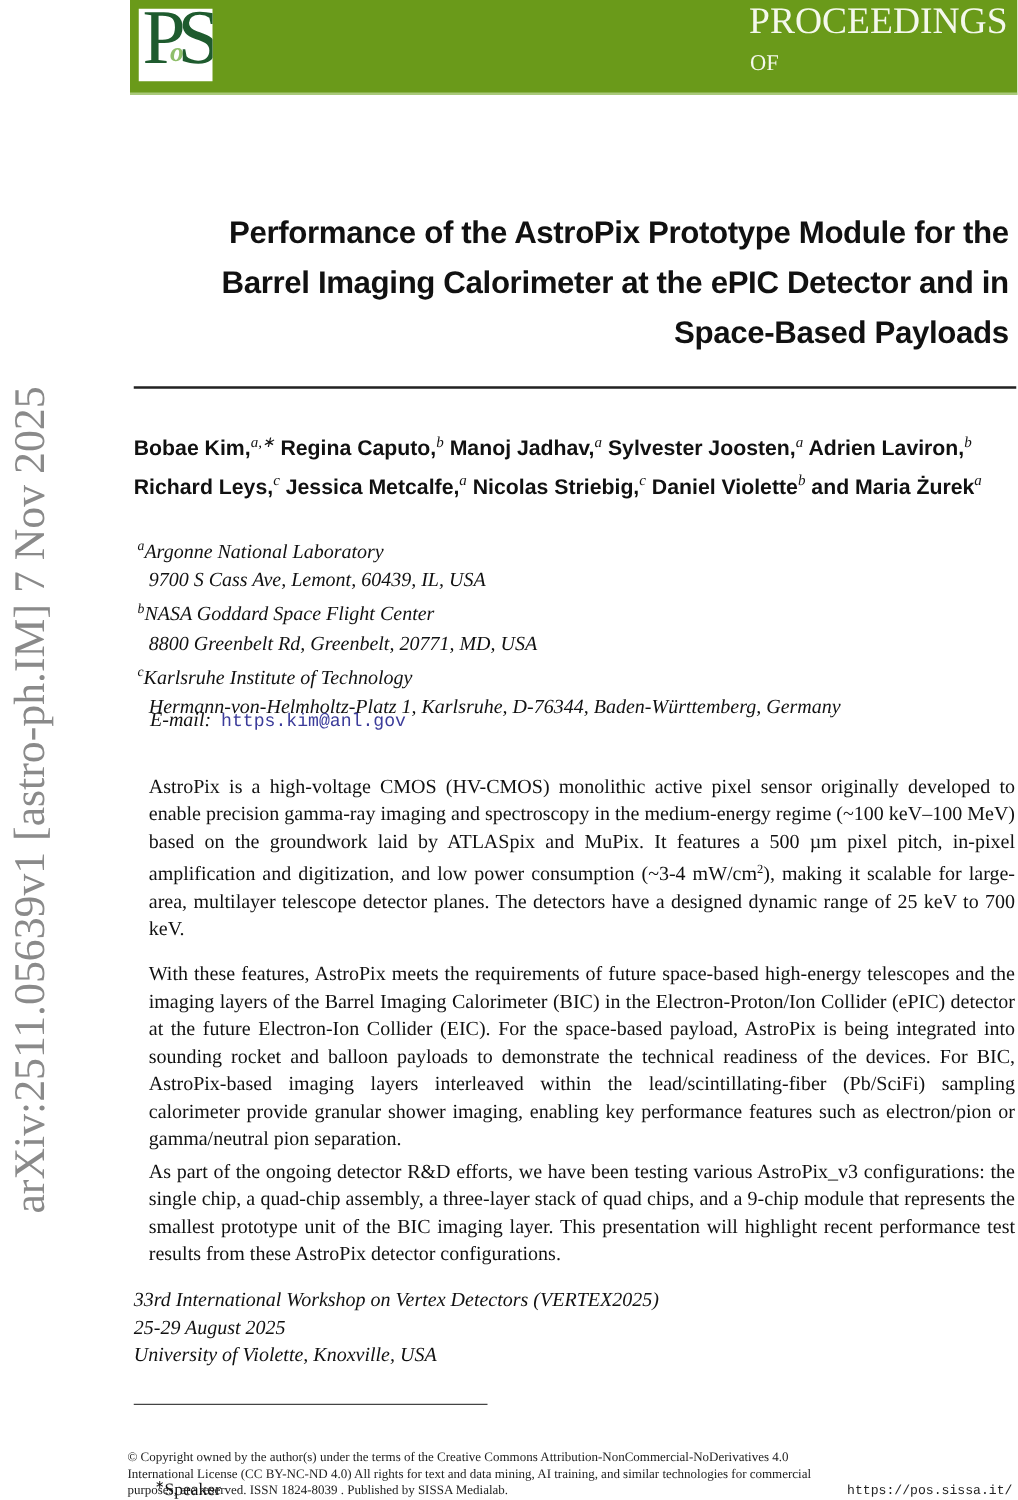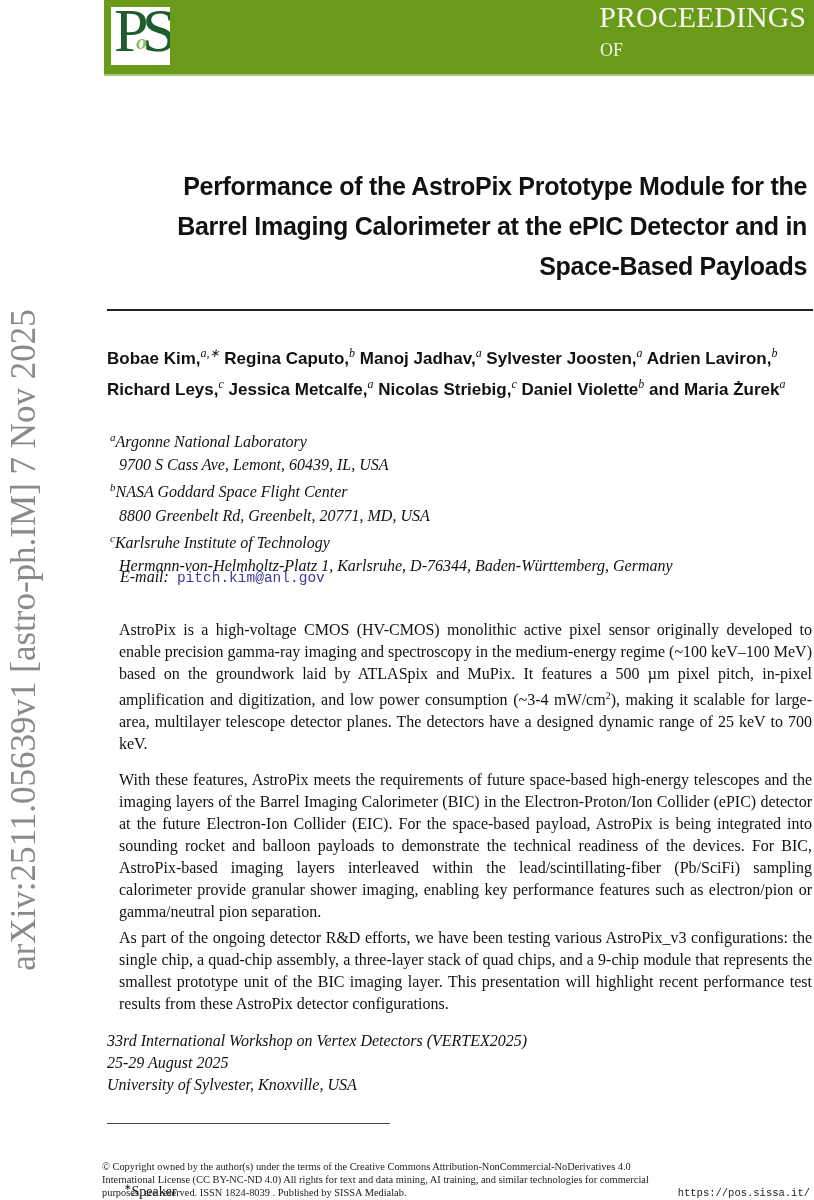"pitch.kim@anl.gov" a.email-link { text: pitch.kim@anl.gov -> https.kim@anl.gov }
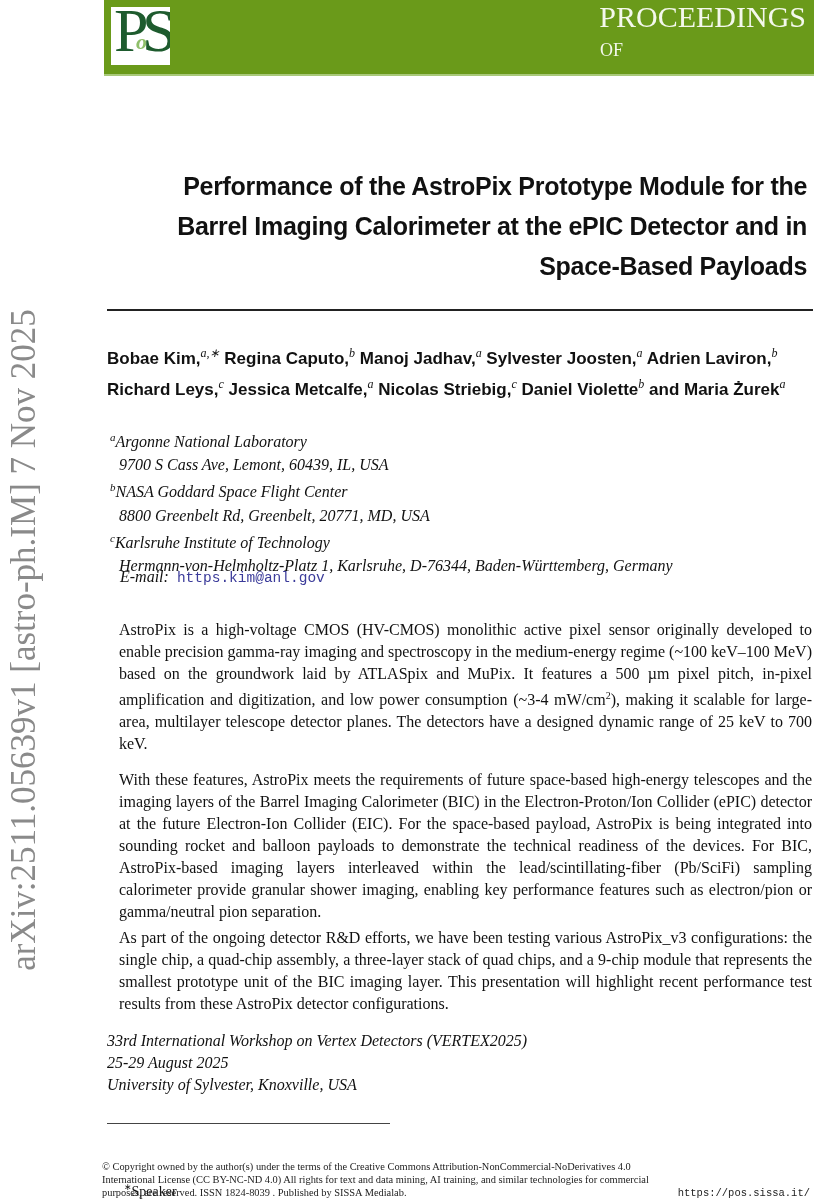"University of Sylvester, Knoxville, USA" div { text: Sylvester -> Violette }
